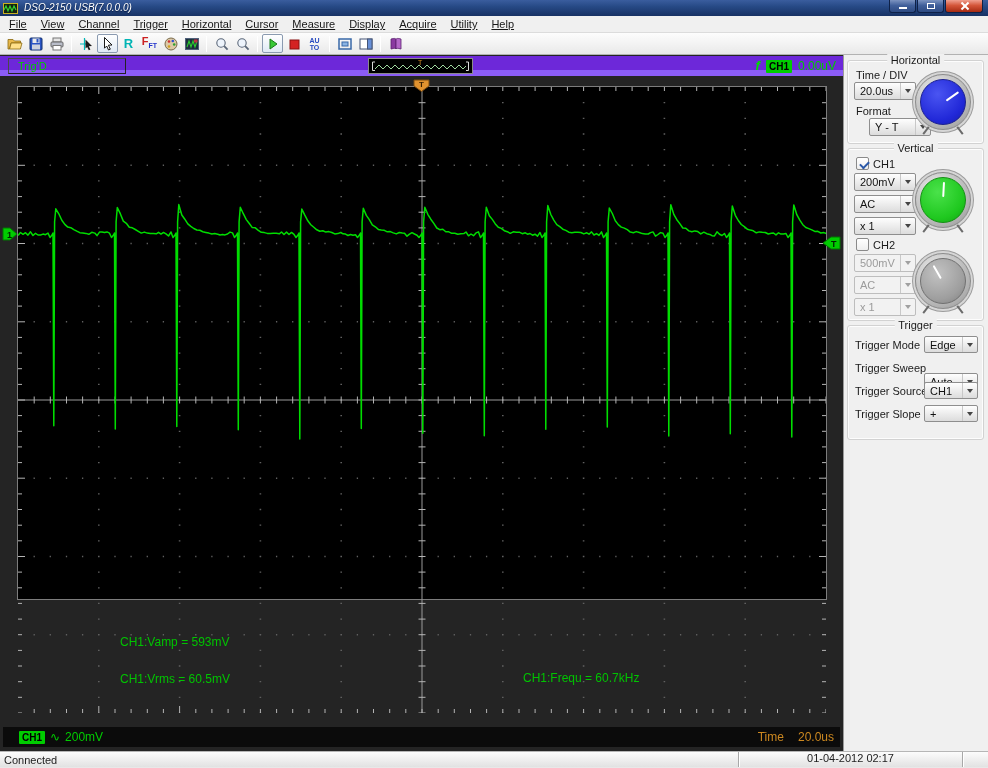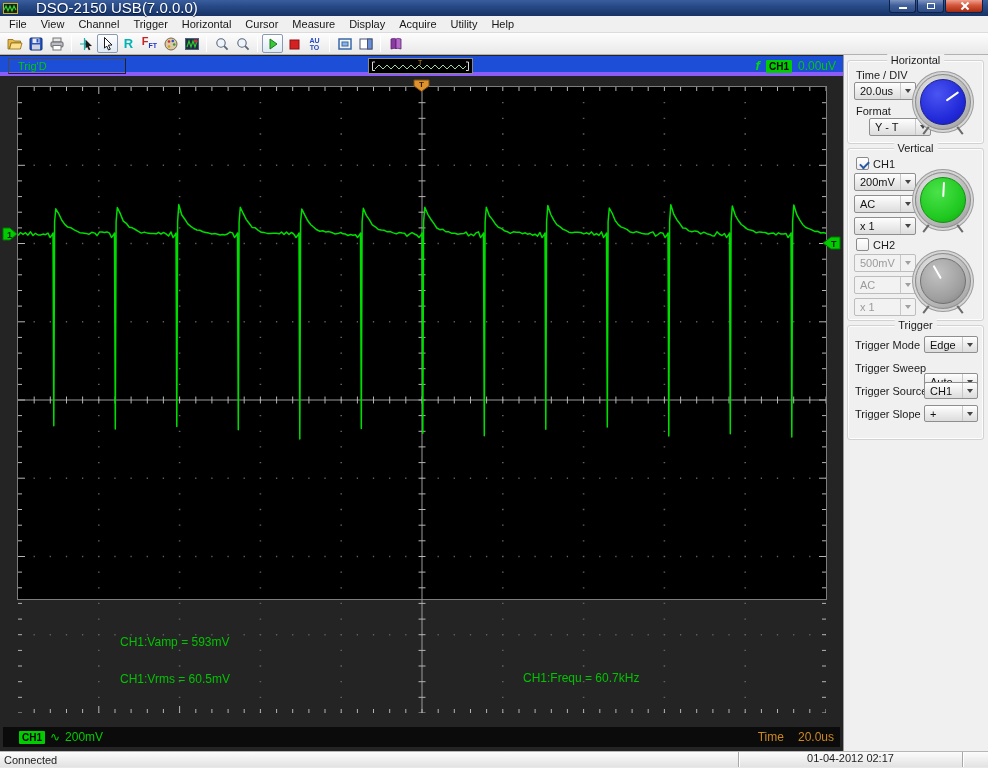"DSO-2150 USB(7.0.0.0)" .titlebar .title { font-size: 15px -> 10px; font-style: none -> italic; margin-left: 18px -> 6px }
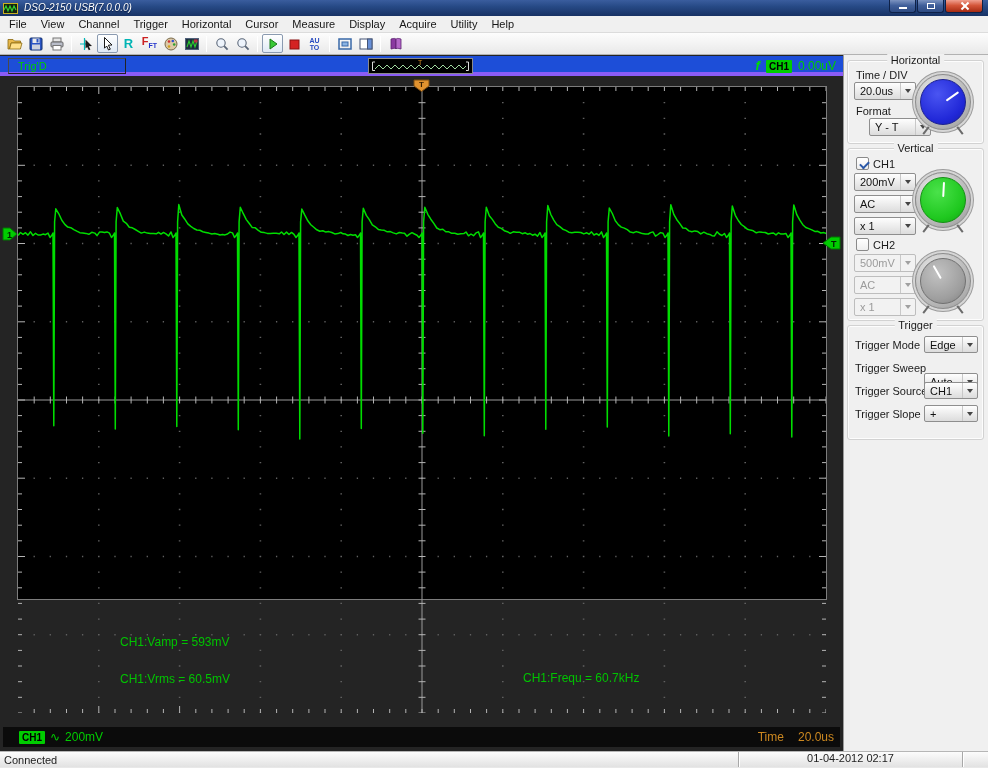"File" .menubar span { text-decoration: none -> underline }
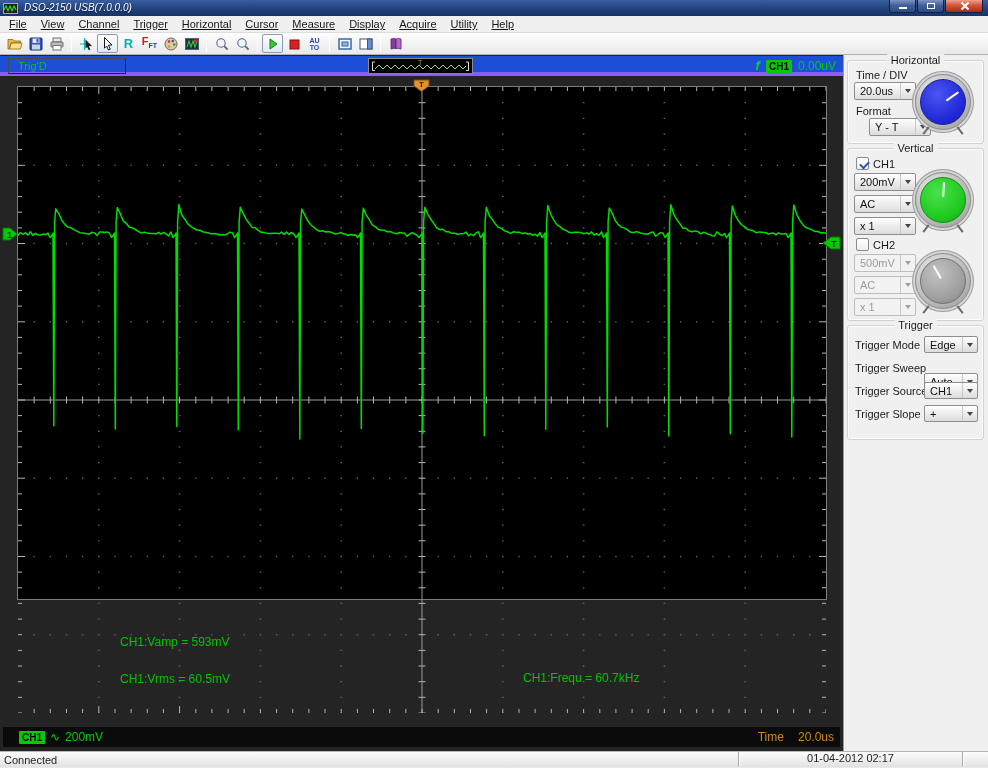"Trig'D" .scope-topbar { background: #1d4ed8 -> #6d28d9; border-bottom: 4px solid #8b5cf6 -> 6px solid #8b5cf6 }
